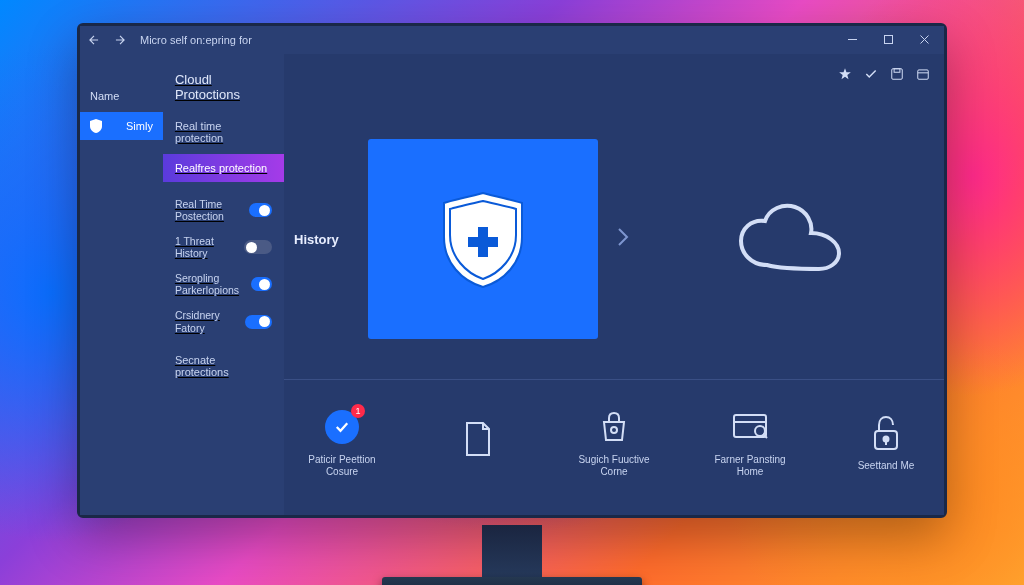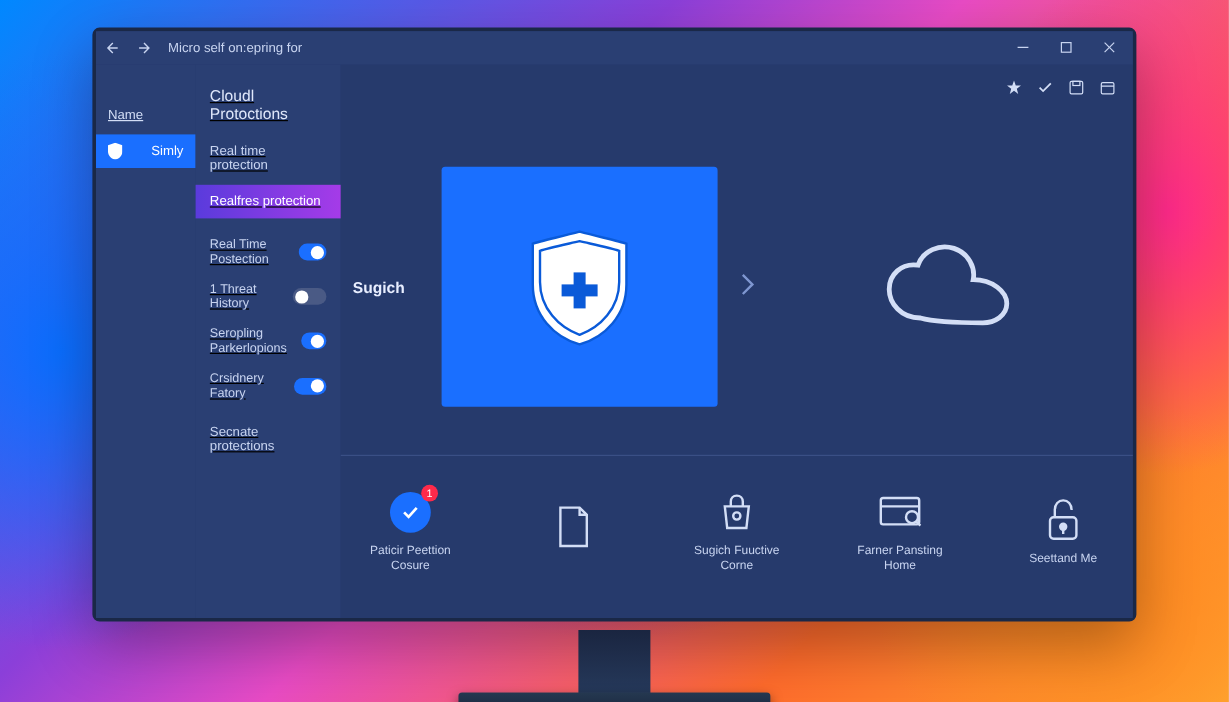"Name" .leftnav-header { text-decoration: underline -> none }
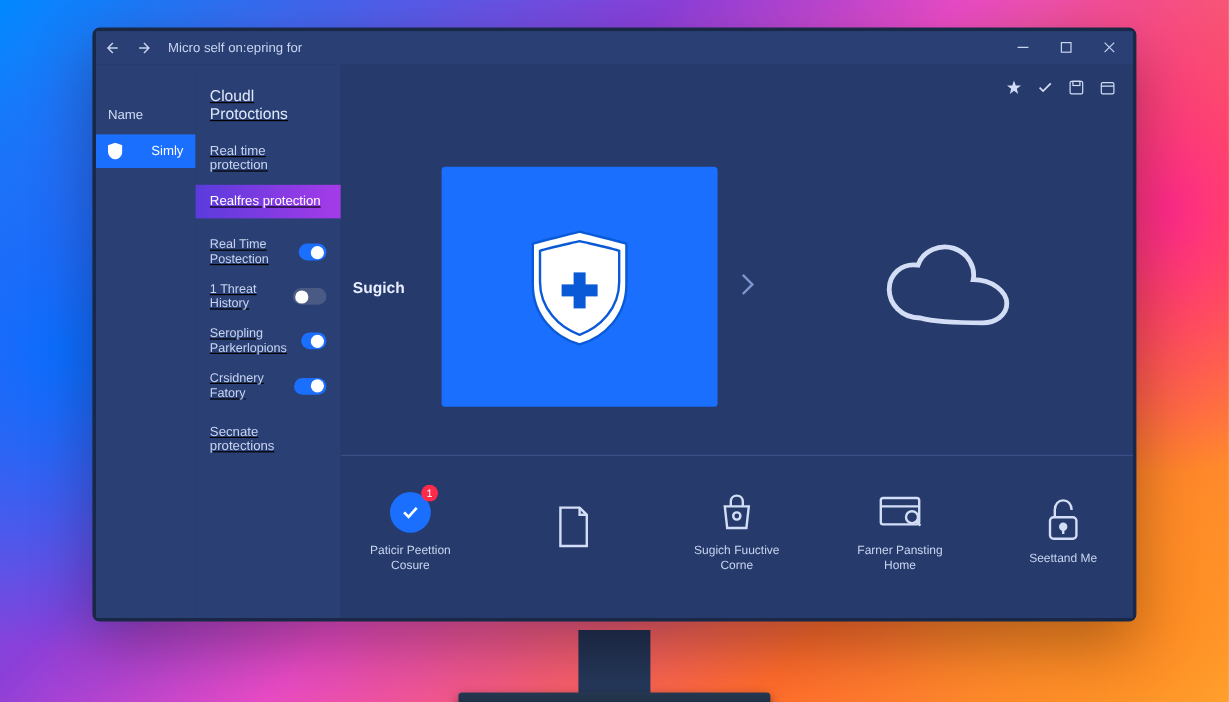"Sugich" div.expl-label { text: Sugich -> History }
